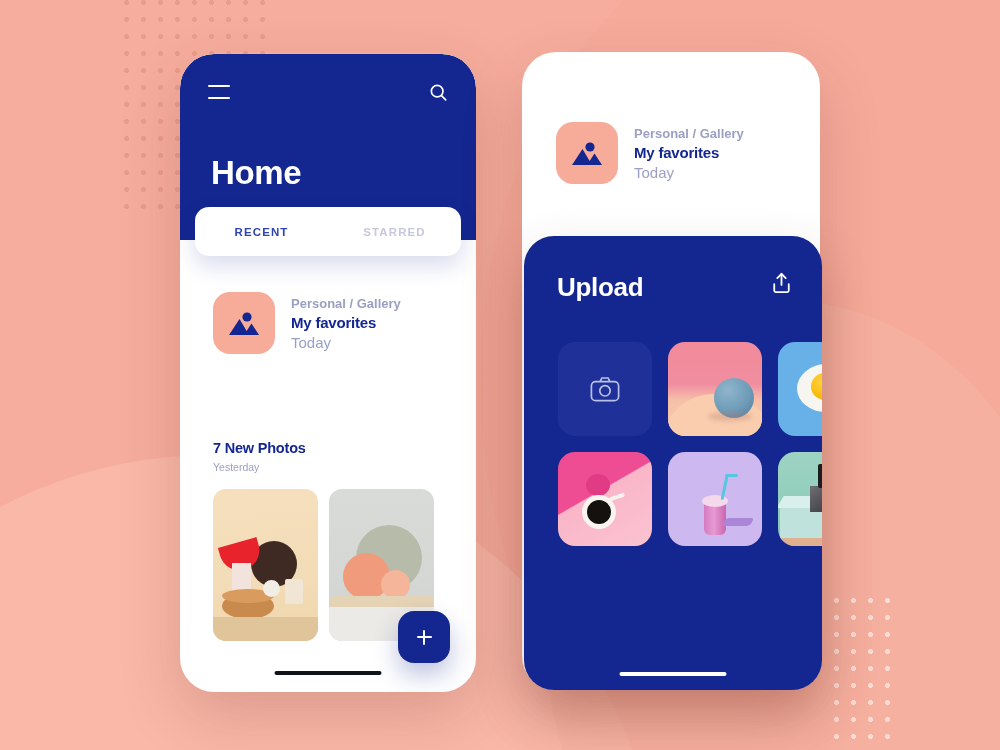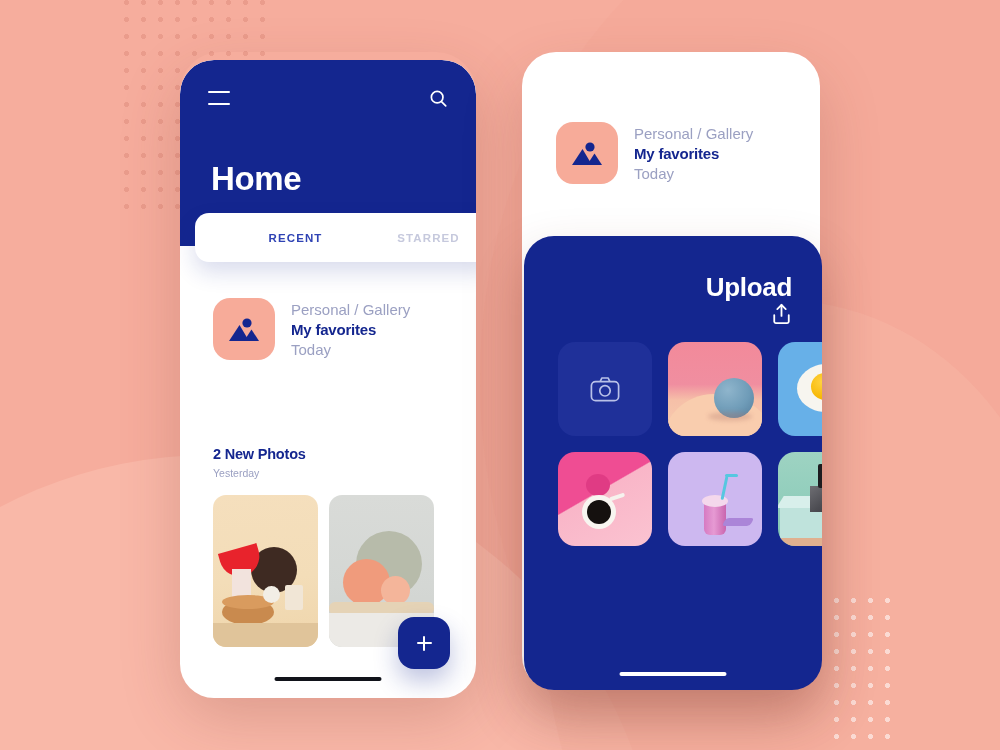"Personal / Gallery" .meta-path { font-size: 15px -> 13px; font-weight: none -> bold }
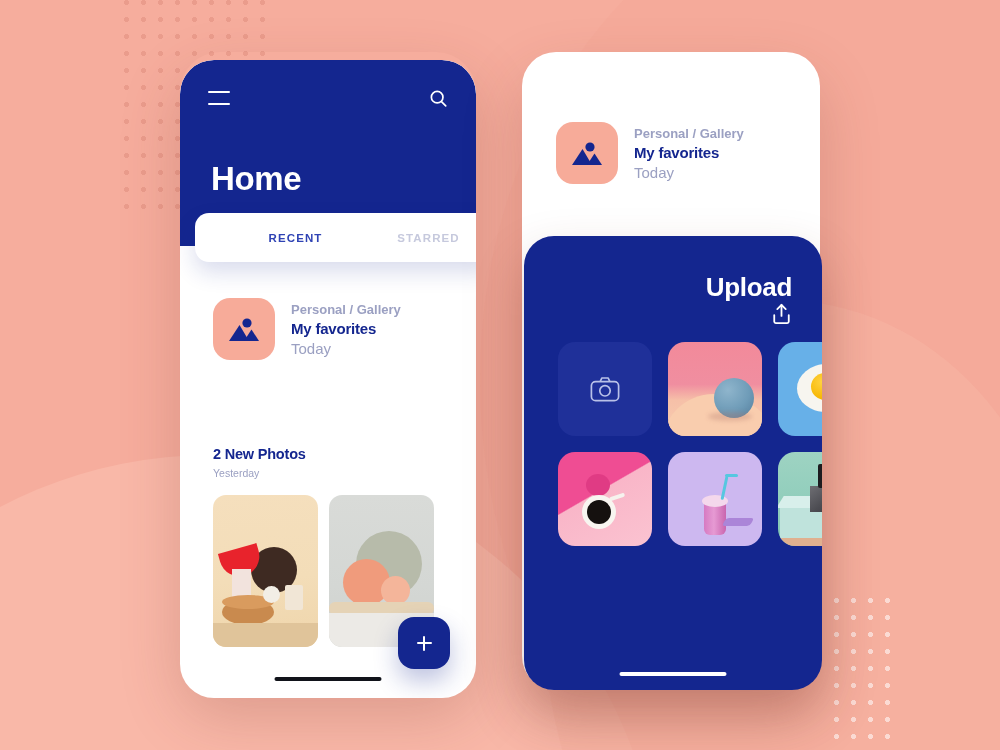"Home" #phone-left { top: 60px -> 54px }
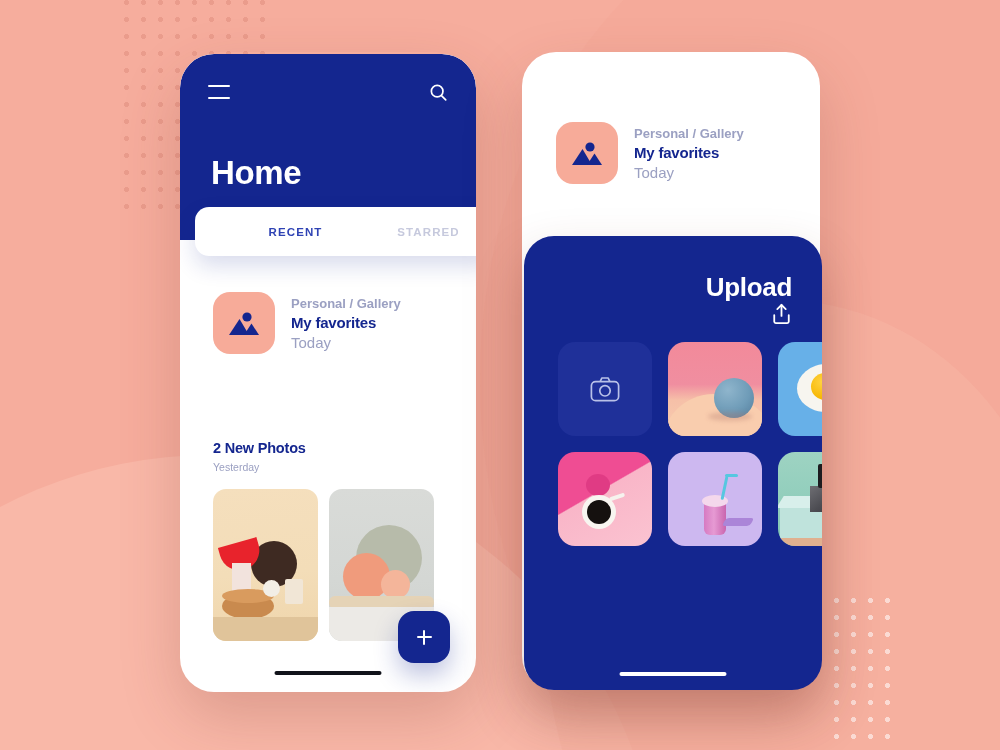"RECENT" .tabbar { padding-left: 34px -> none }
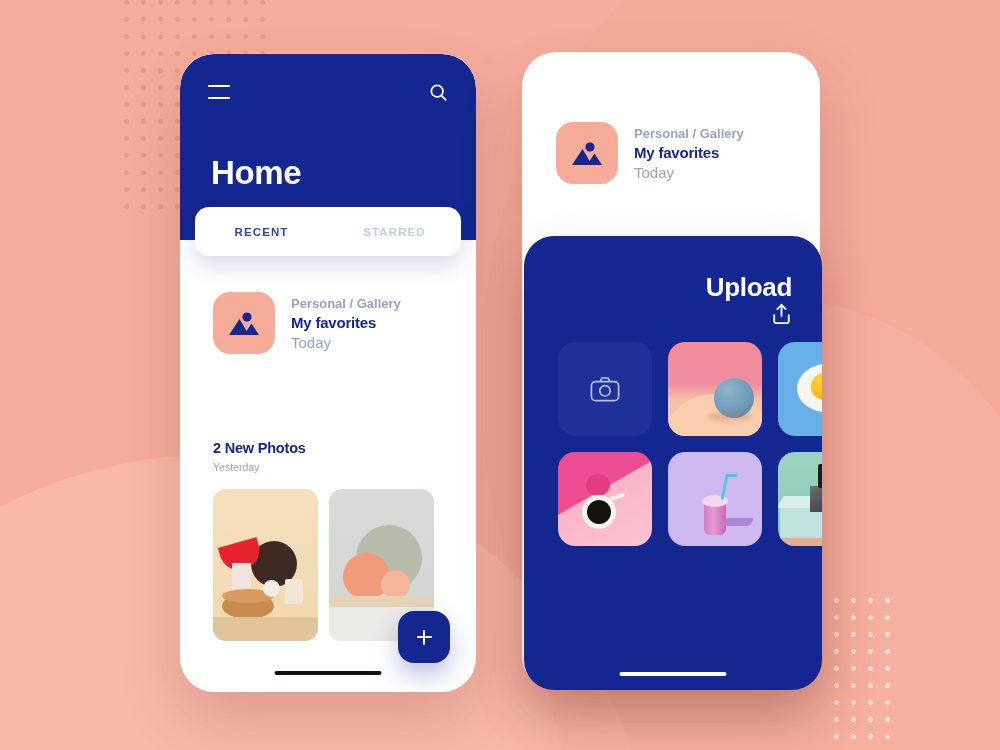"Upload" .upload-head { align-items: flex-end -> flex-start; flex-direction: column -> none }
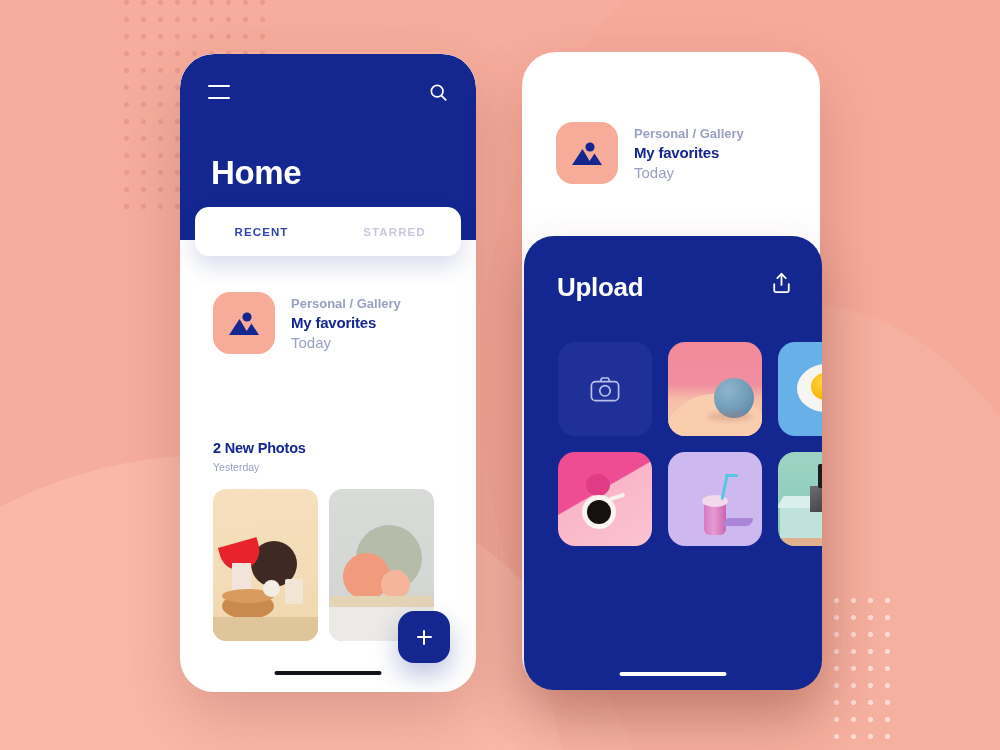"2 New Photos" div.section-title { text: 2 -> 7 }
